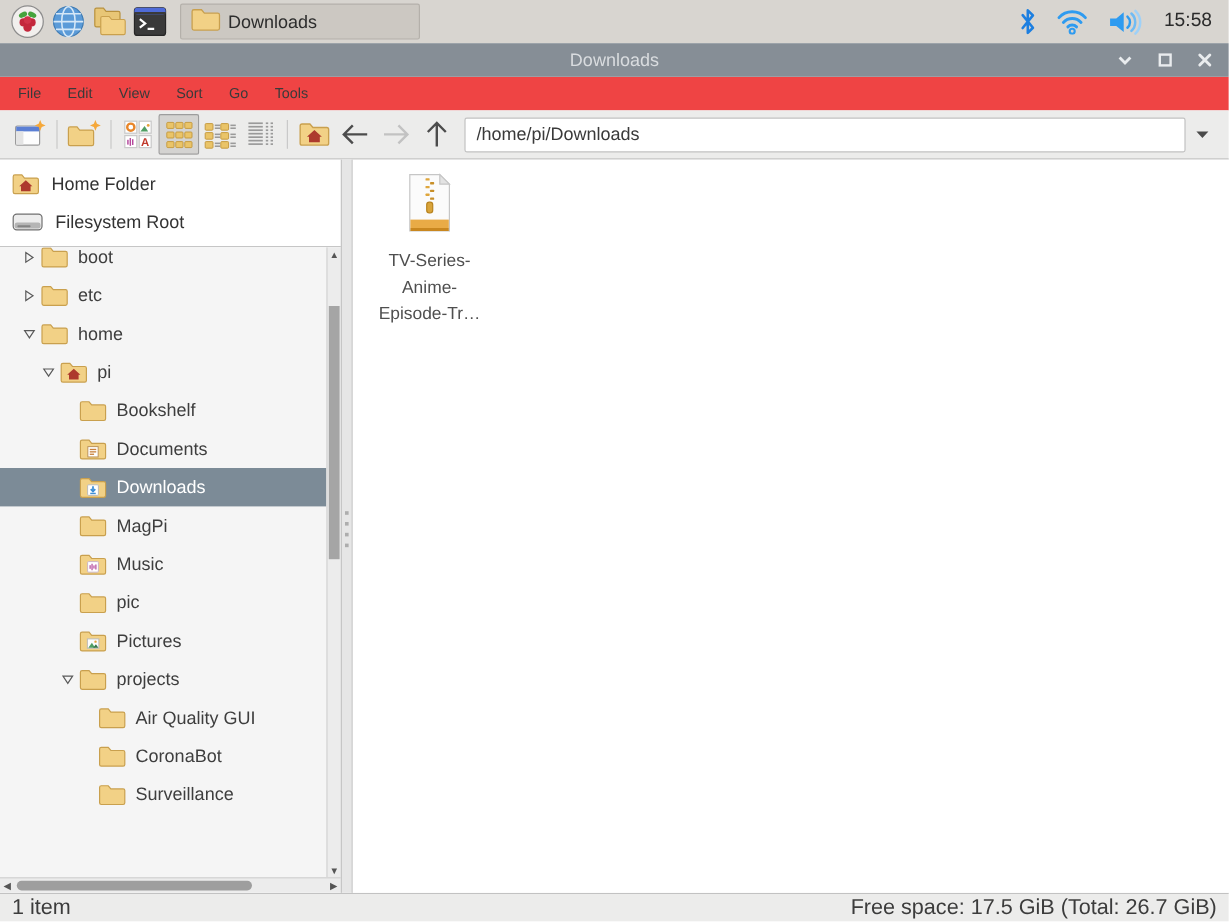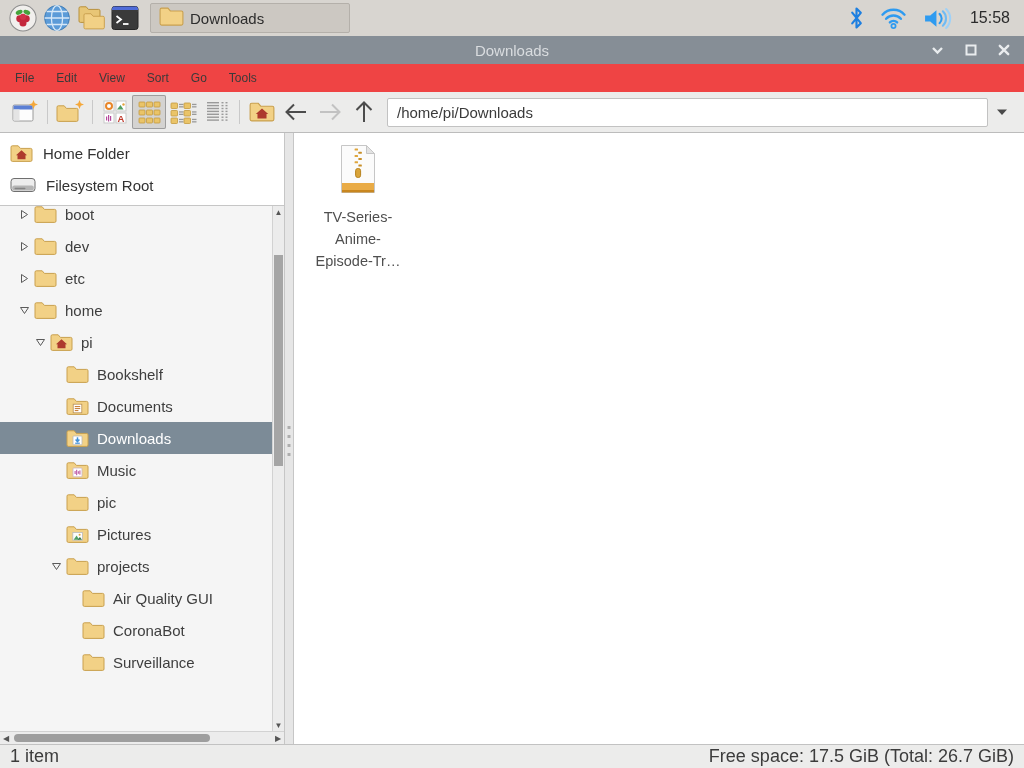"dev" div.tree-row { html: <div> <span> <svg> <path></path> </svg> </span> <span> <svg> <path></path> </svg> </span> <span>dev</span> </div> -> none }
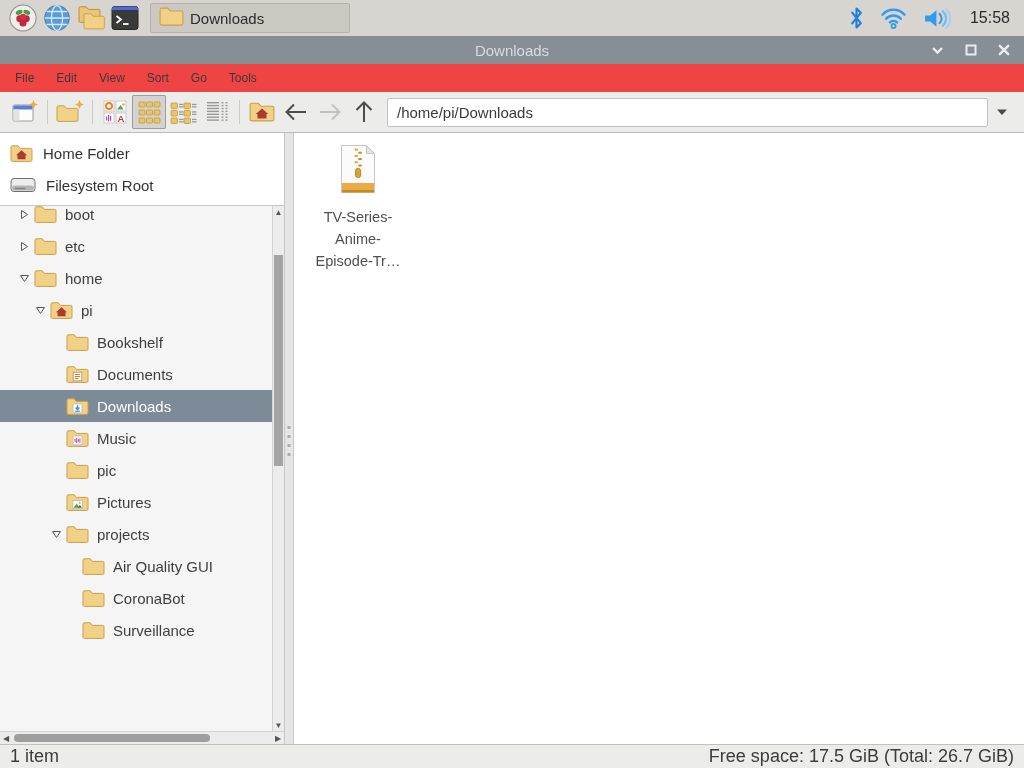"MagPi" div.tree-row { html: none -> <div> <span></span> <span> <svg> <path></path> </svg> </span> <span>MagPi</span> </div> }
